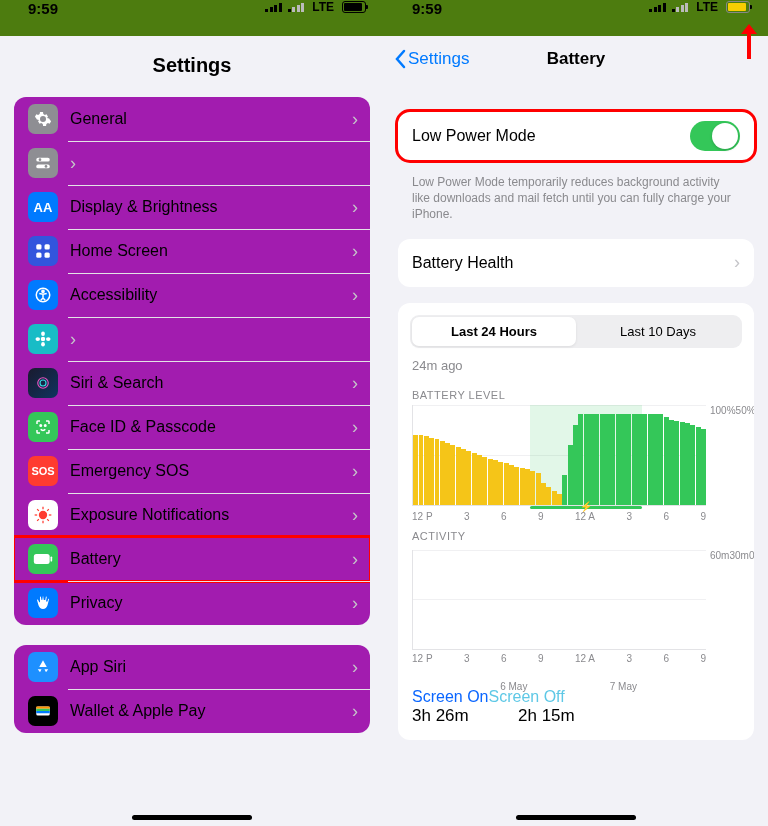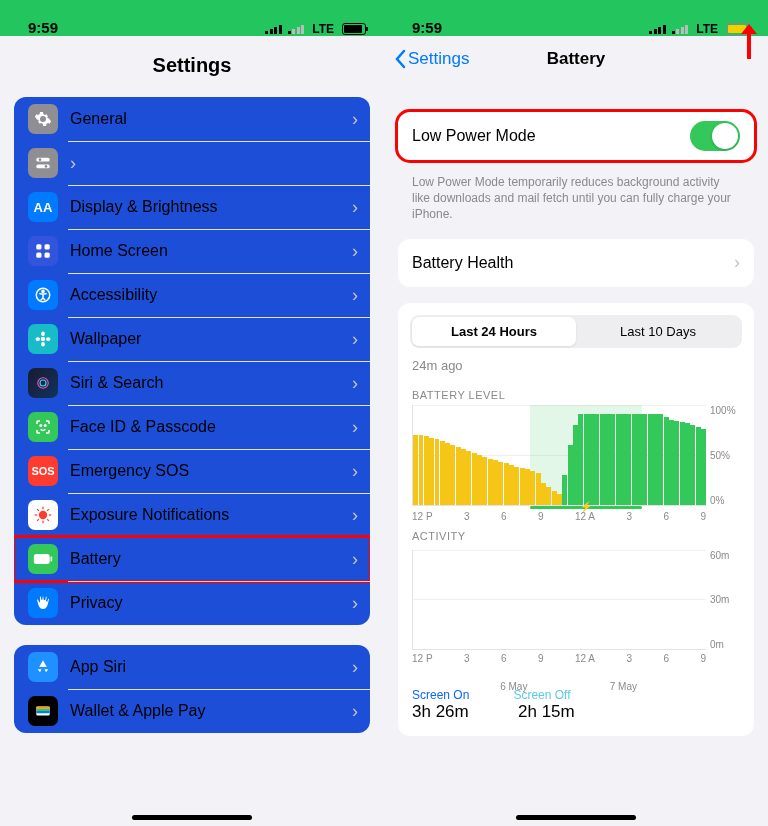"9:59" .status-bar { align-items: flex-end -> flex-start; background: #22c55e -> #4d7c0f }
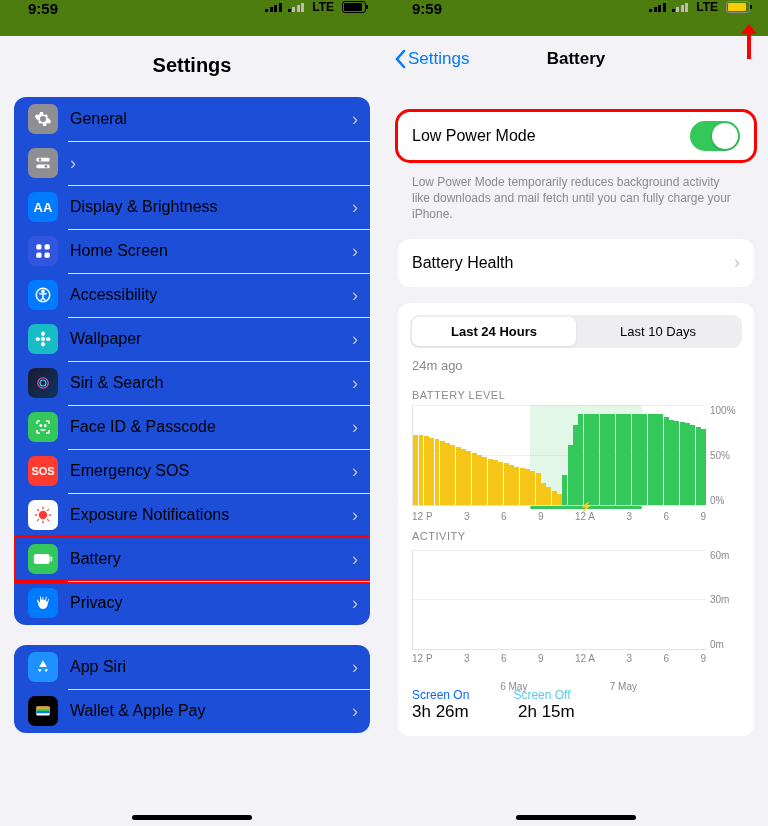"General" .group { background: #1d4ed8 -> #a21caf }
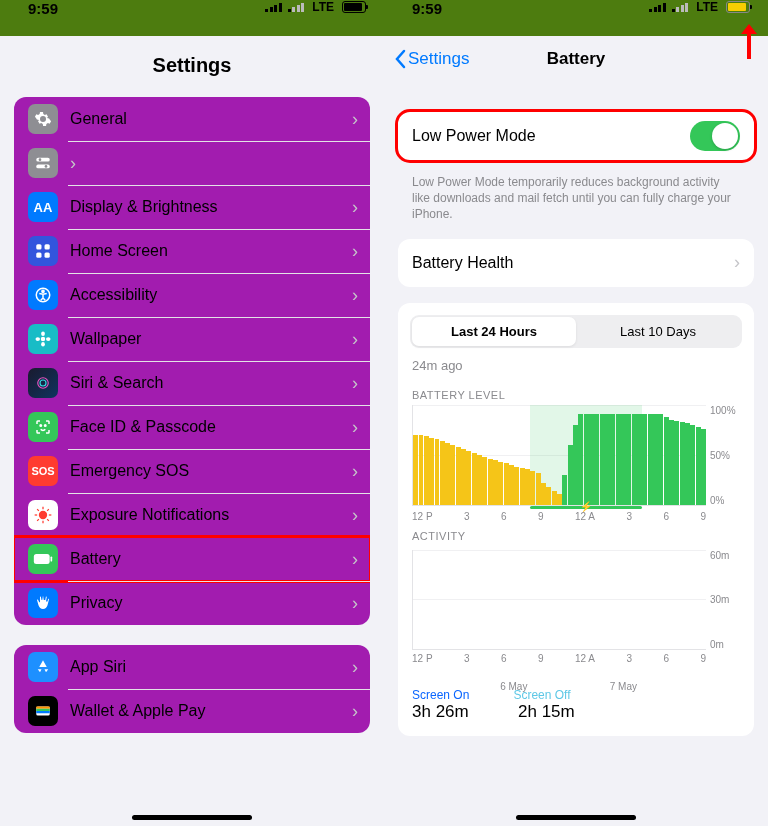"Wallpaper" span.label { html: <span>Wallpaper</span> -> none }
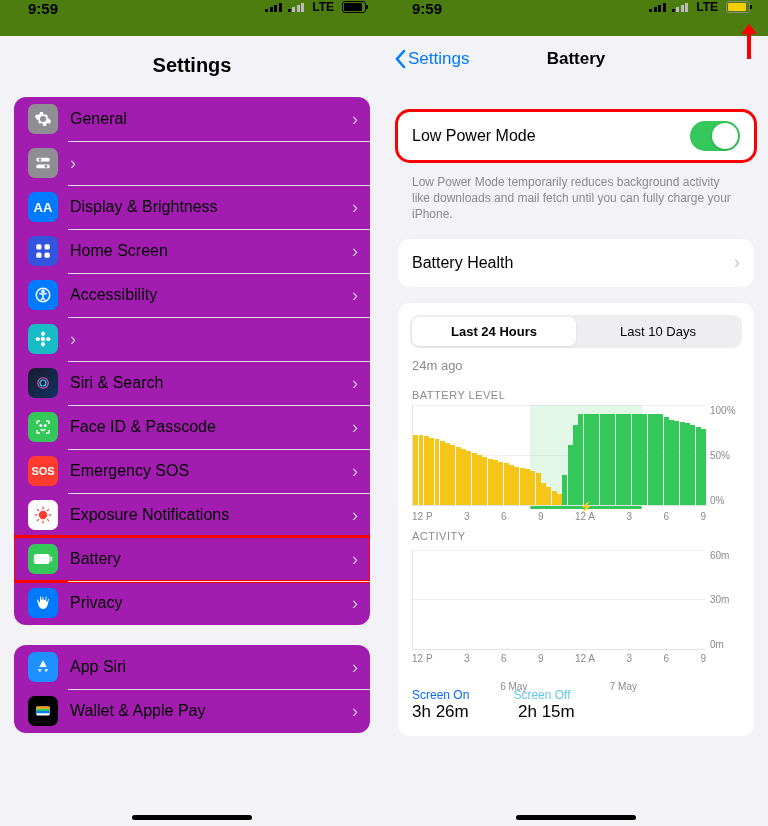"100%" .ylabels { flex-direction: column -> row }
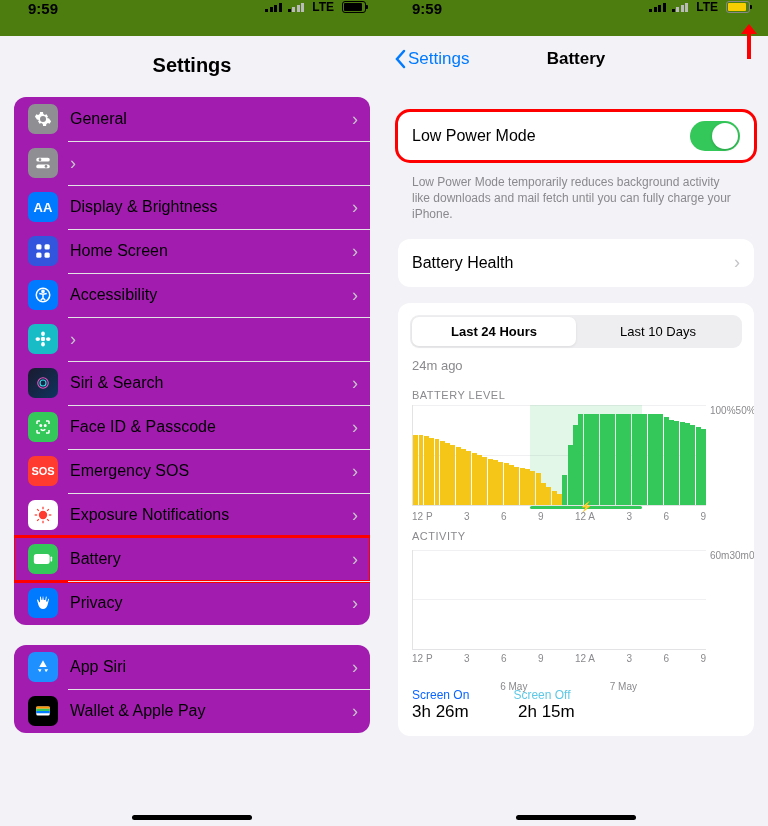"Screen On" .legend { font-size: 12px -> 16px; gap: 44px -> none }
